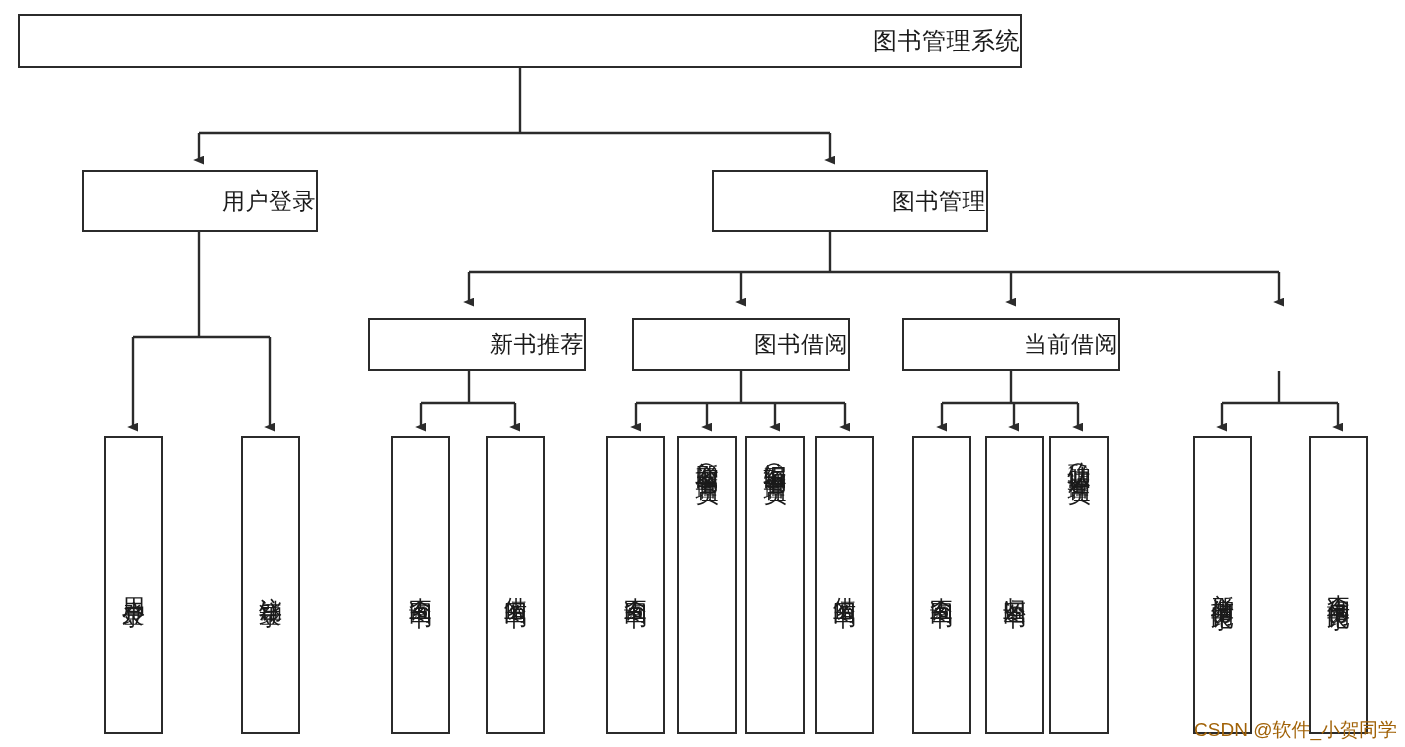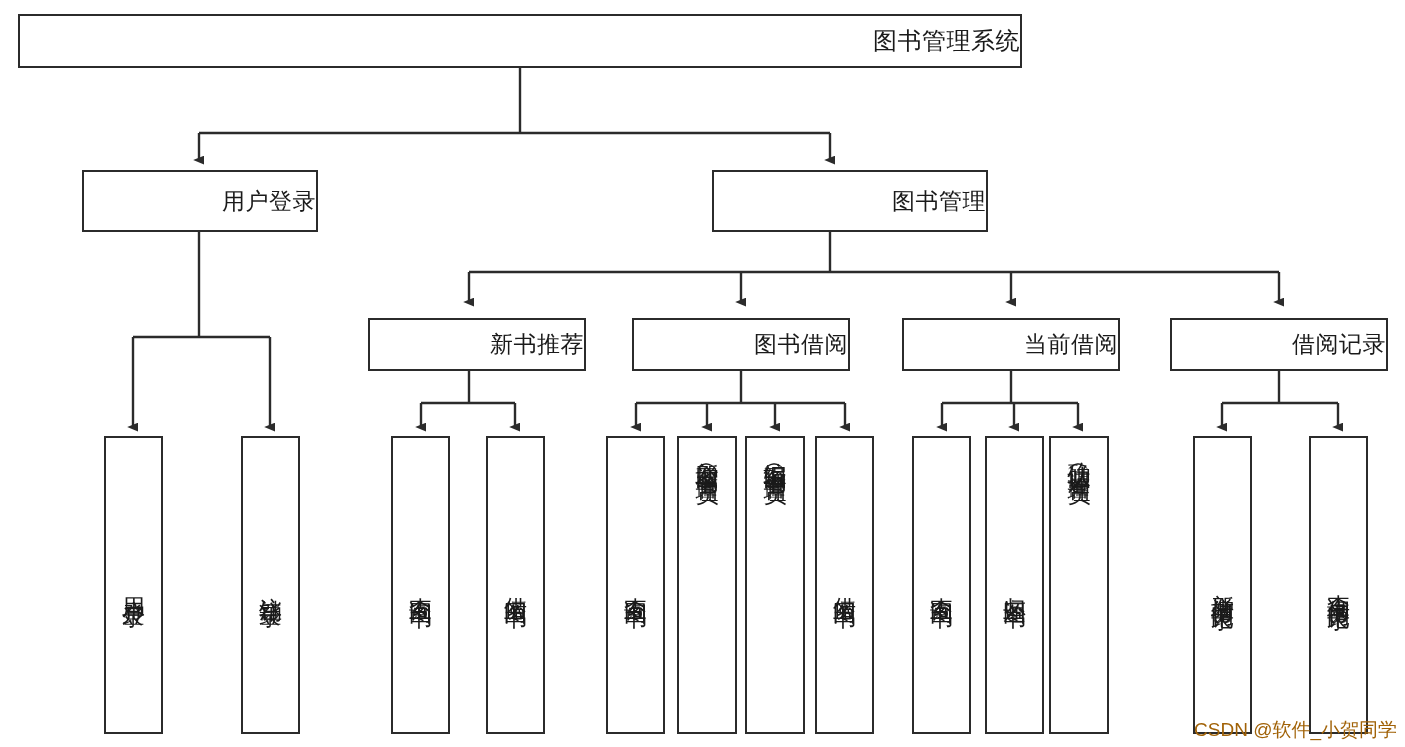"借阅记录" div.node { html: <div> <span>借阅记录</span> </div> -> none }
